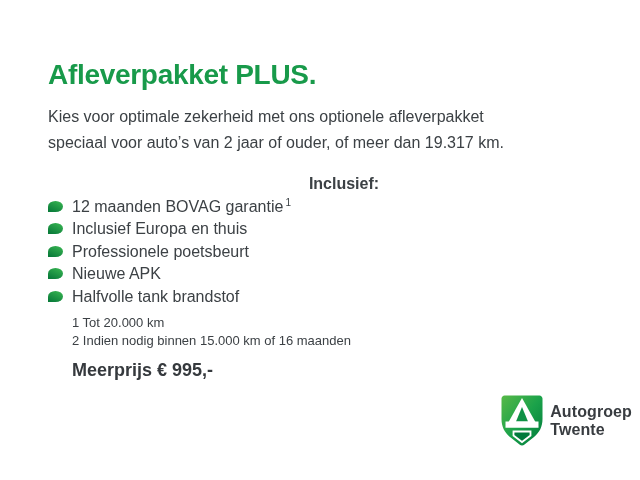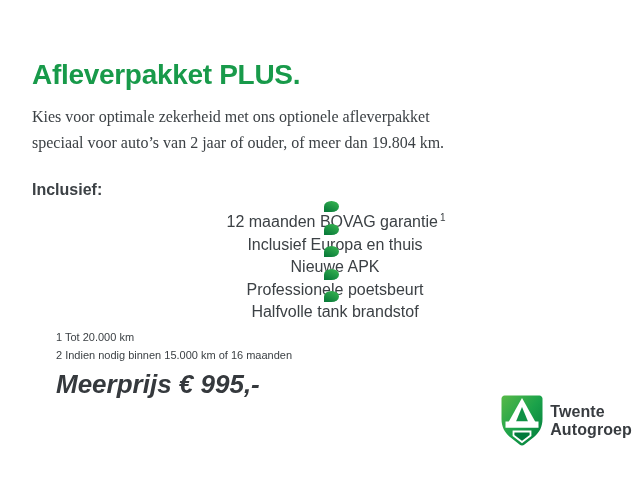"Afleverpakket PLUS." .content { left: 32px -> 48px }
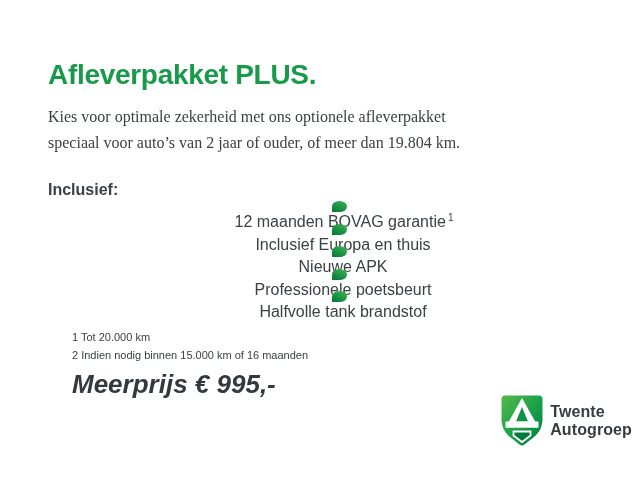"Kies voor optimale zekerheid met" .intro { font-family: Liberation Serif, serif -> none }
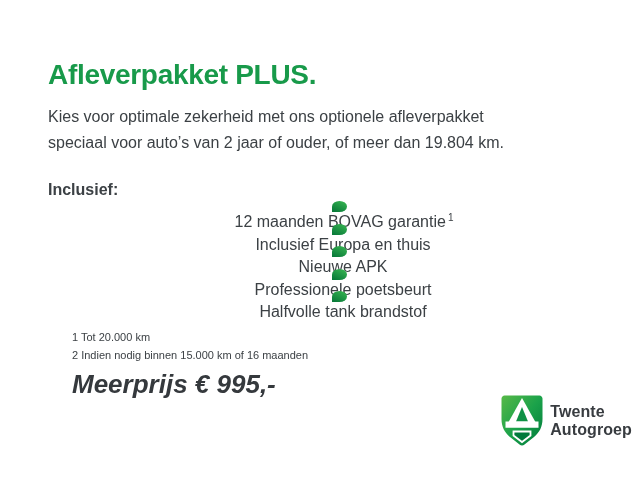"speciaal voor auto’s van 2" span { text: 19.804 -> 19.317 }
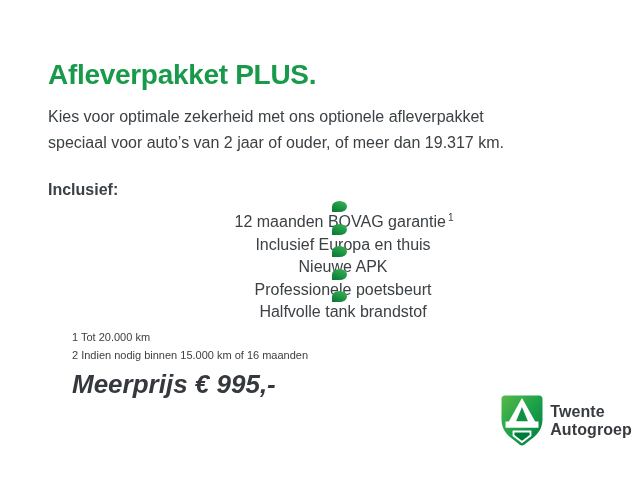"Inclusief:" .inclusief-heading { margin: 23px 0 0 0 -> 17px 0 0 0; text-align: none -> center }
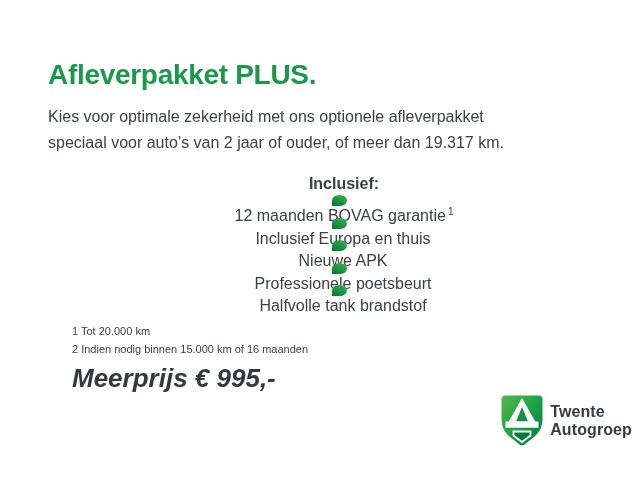"12 maanden BOVAG garantie 1" ul.benefits li { flex-direction: column -> none }
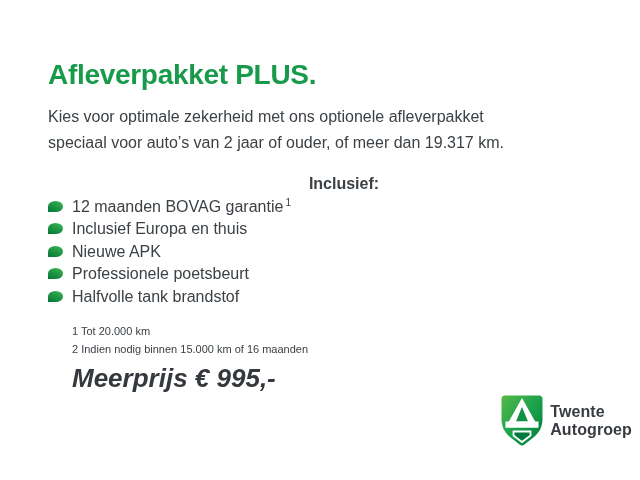"Nieuwe APK" li { order: before "Professionele poetsbeurt" -> after "Professionele poetsbeurt" }
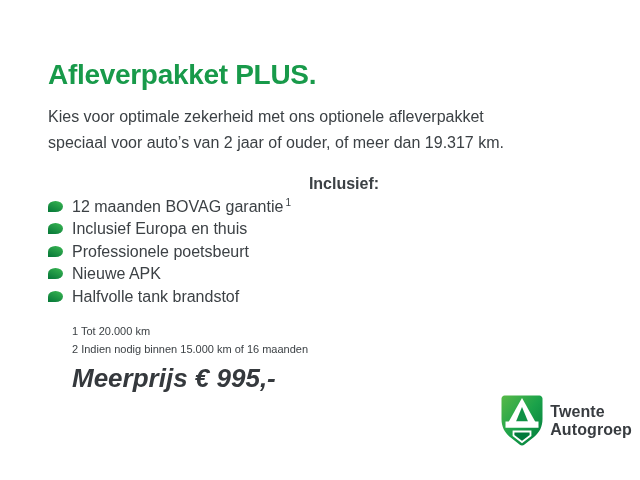"1 Tot 20.000 km" .footnotes { font-size: 11px -> 13px; margin-top: 14px -> 6px }
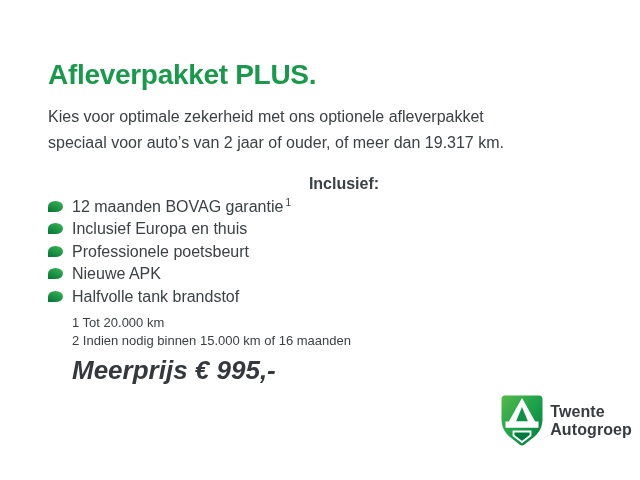"Meerprijs € 995,-" .price { font-size: 26px -> 18px; font-style: italic -> none }
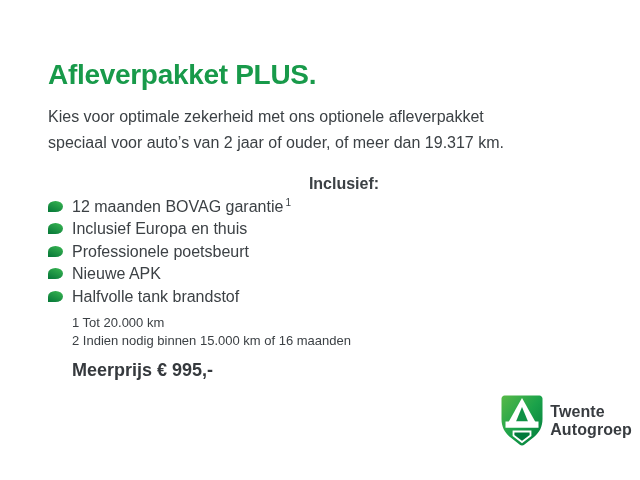"Twente" span { order: before "Autogroep" -> after "Autogroep" }
